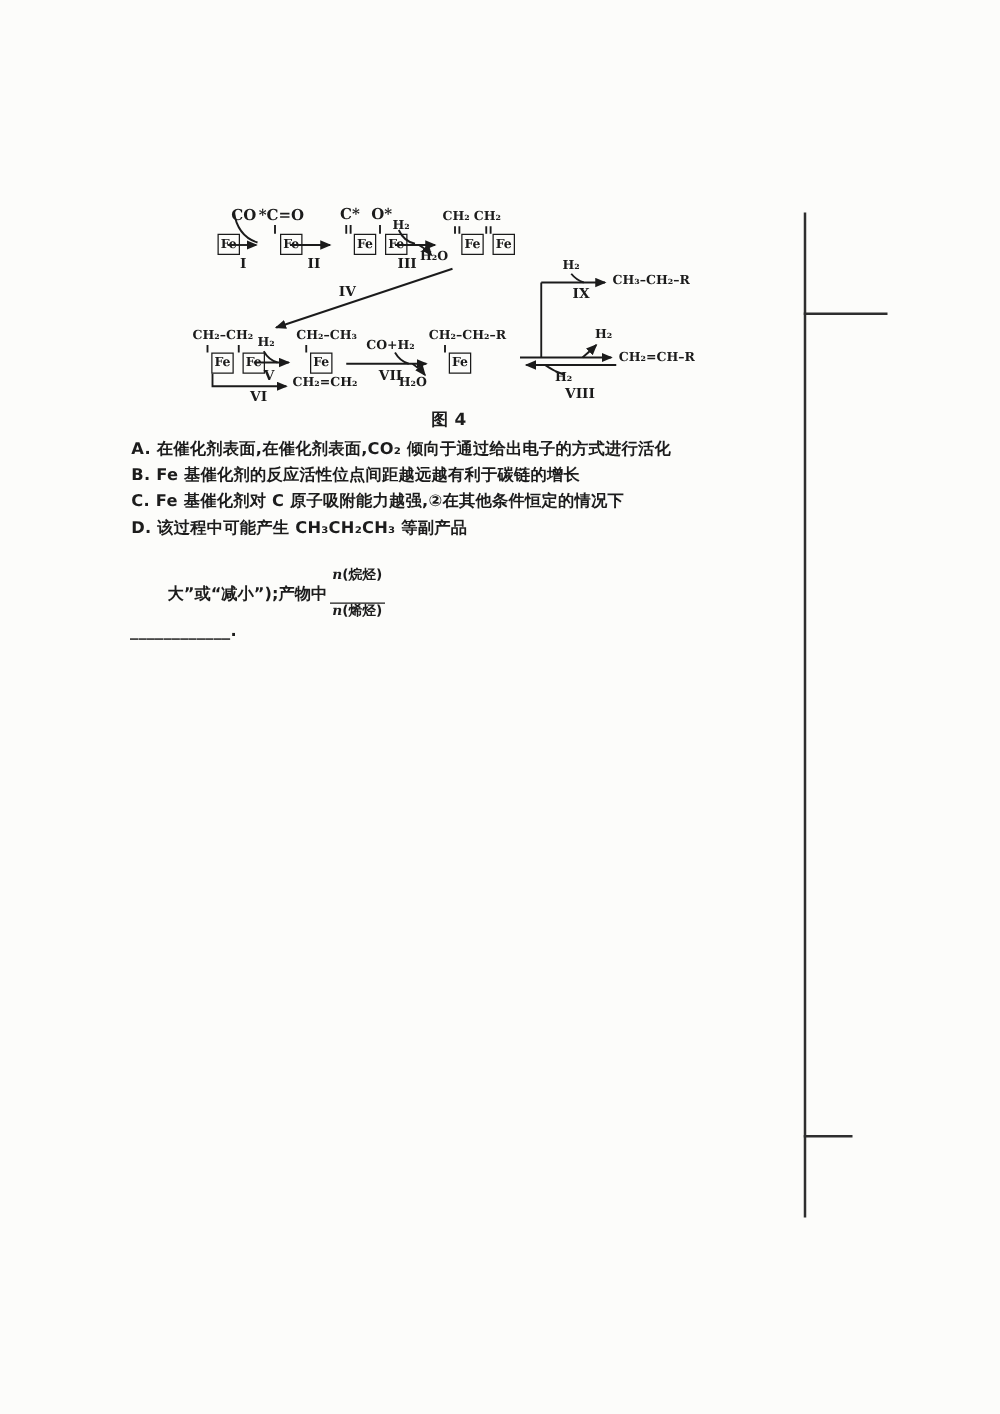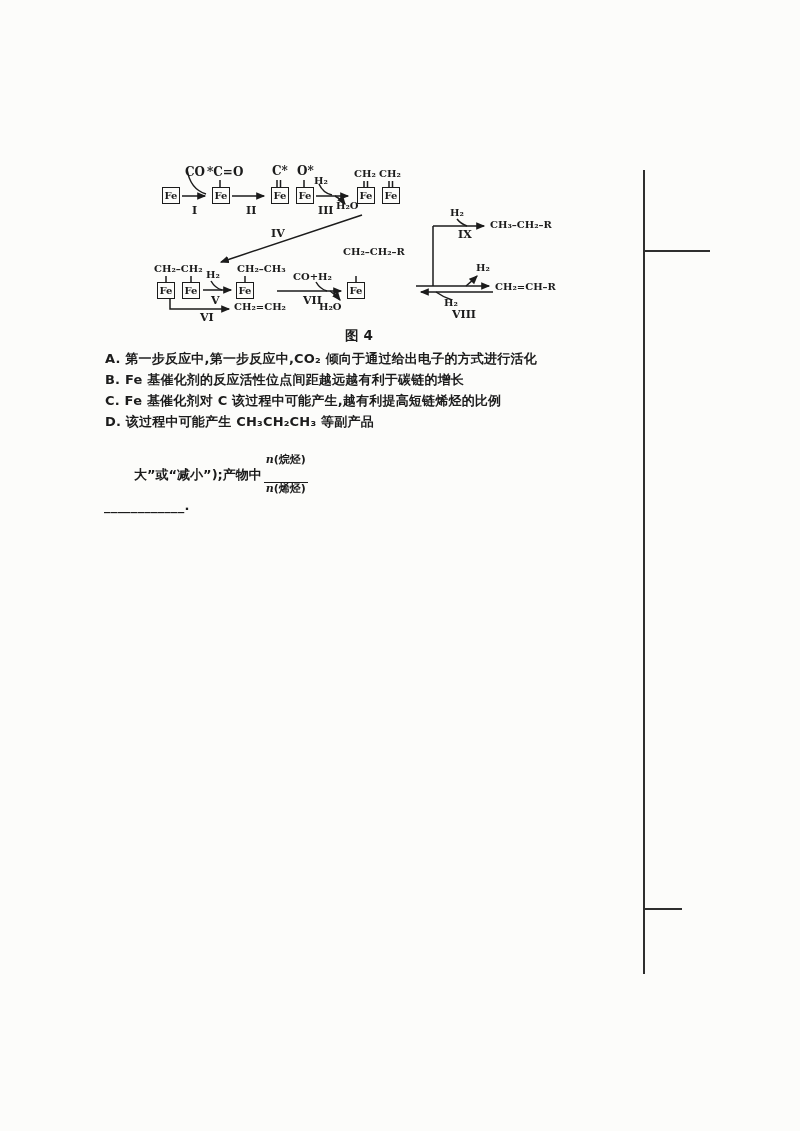"Fe" .fe { margin-left: none -> 12px }
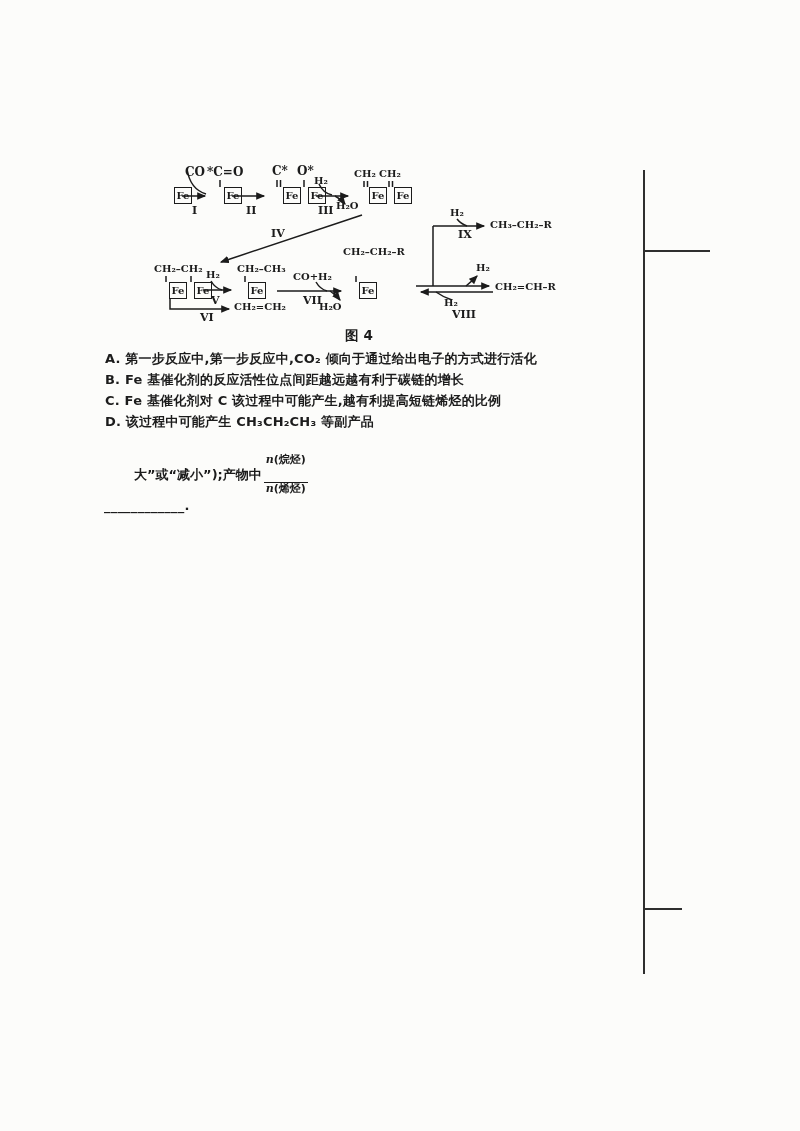"CH₂–CH₂–R" span.chem { top: 246px -> 263px }
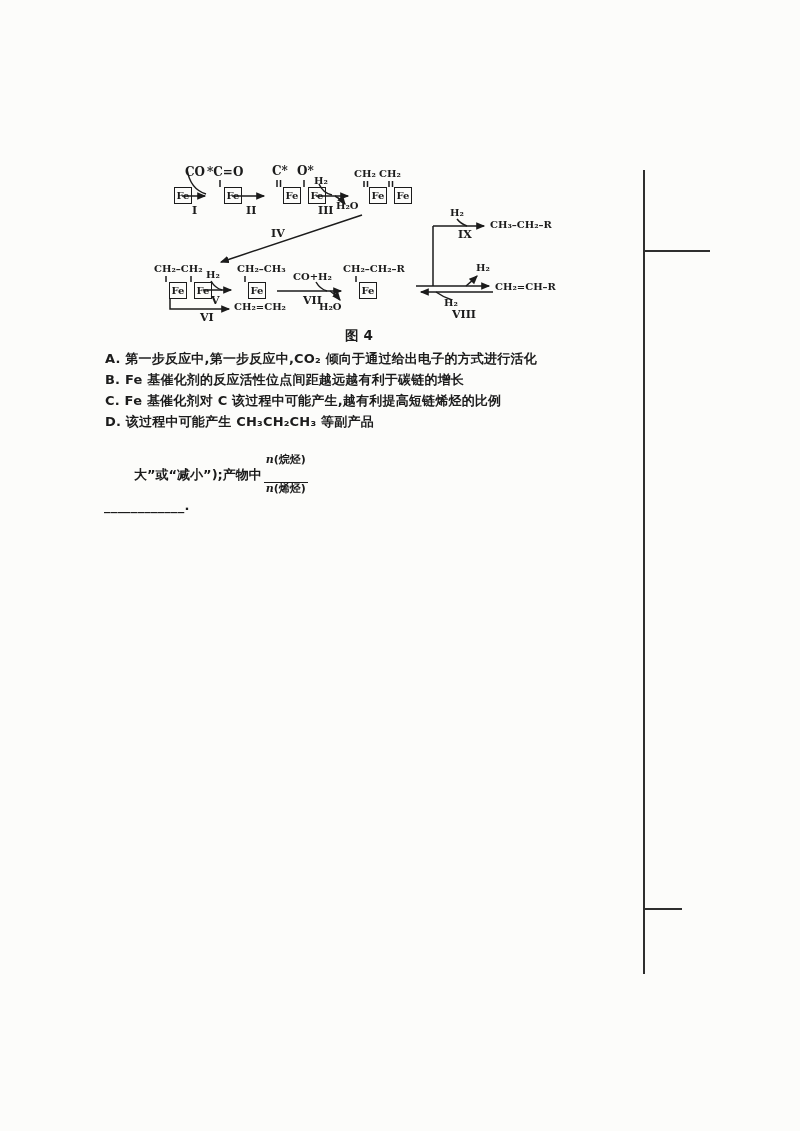"A. 第一步反应中,第一步反应中,CO₂ 倾向于通过给出电子的方式进行活化" div.txt { text: 第一步反应中,第一步反应中,CO₂ -> 在催化剂表面,在催化剂表面,CO₂ }
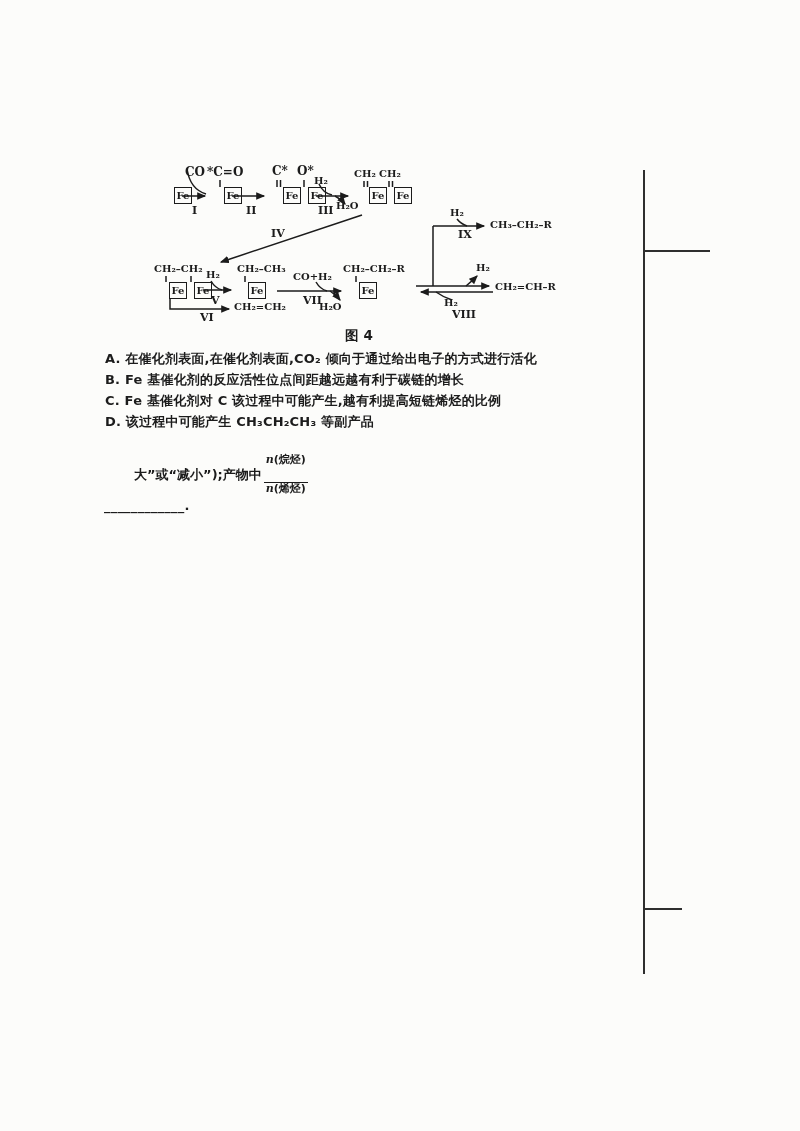"C. Fe 基催化剂对 C 该过程中可能产生,越有利提高短链烯烃的比例" div.txt { text: 该过程中可能产生,越有利提高短链烯烃的比例 -> 原子吸附能力越强,②在其他条件恒定的情况下 }
